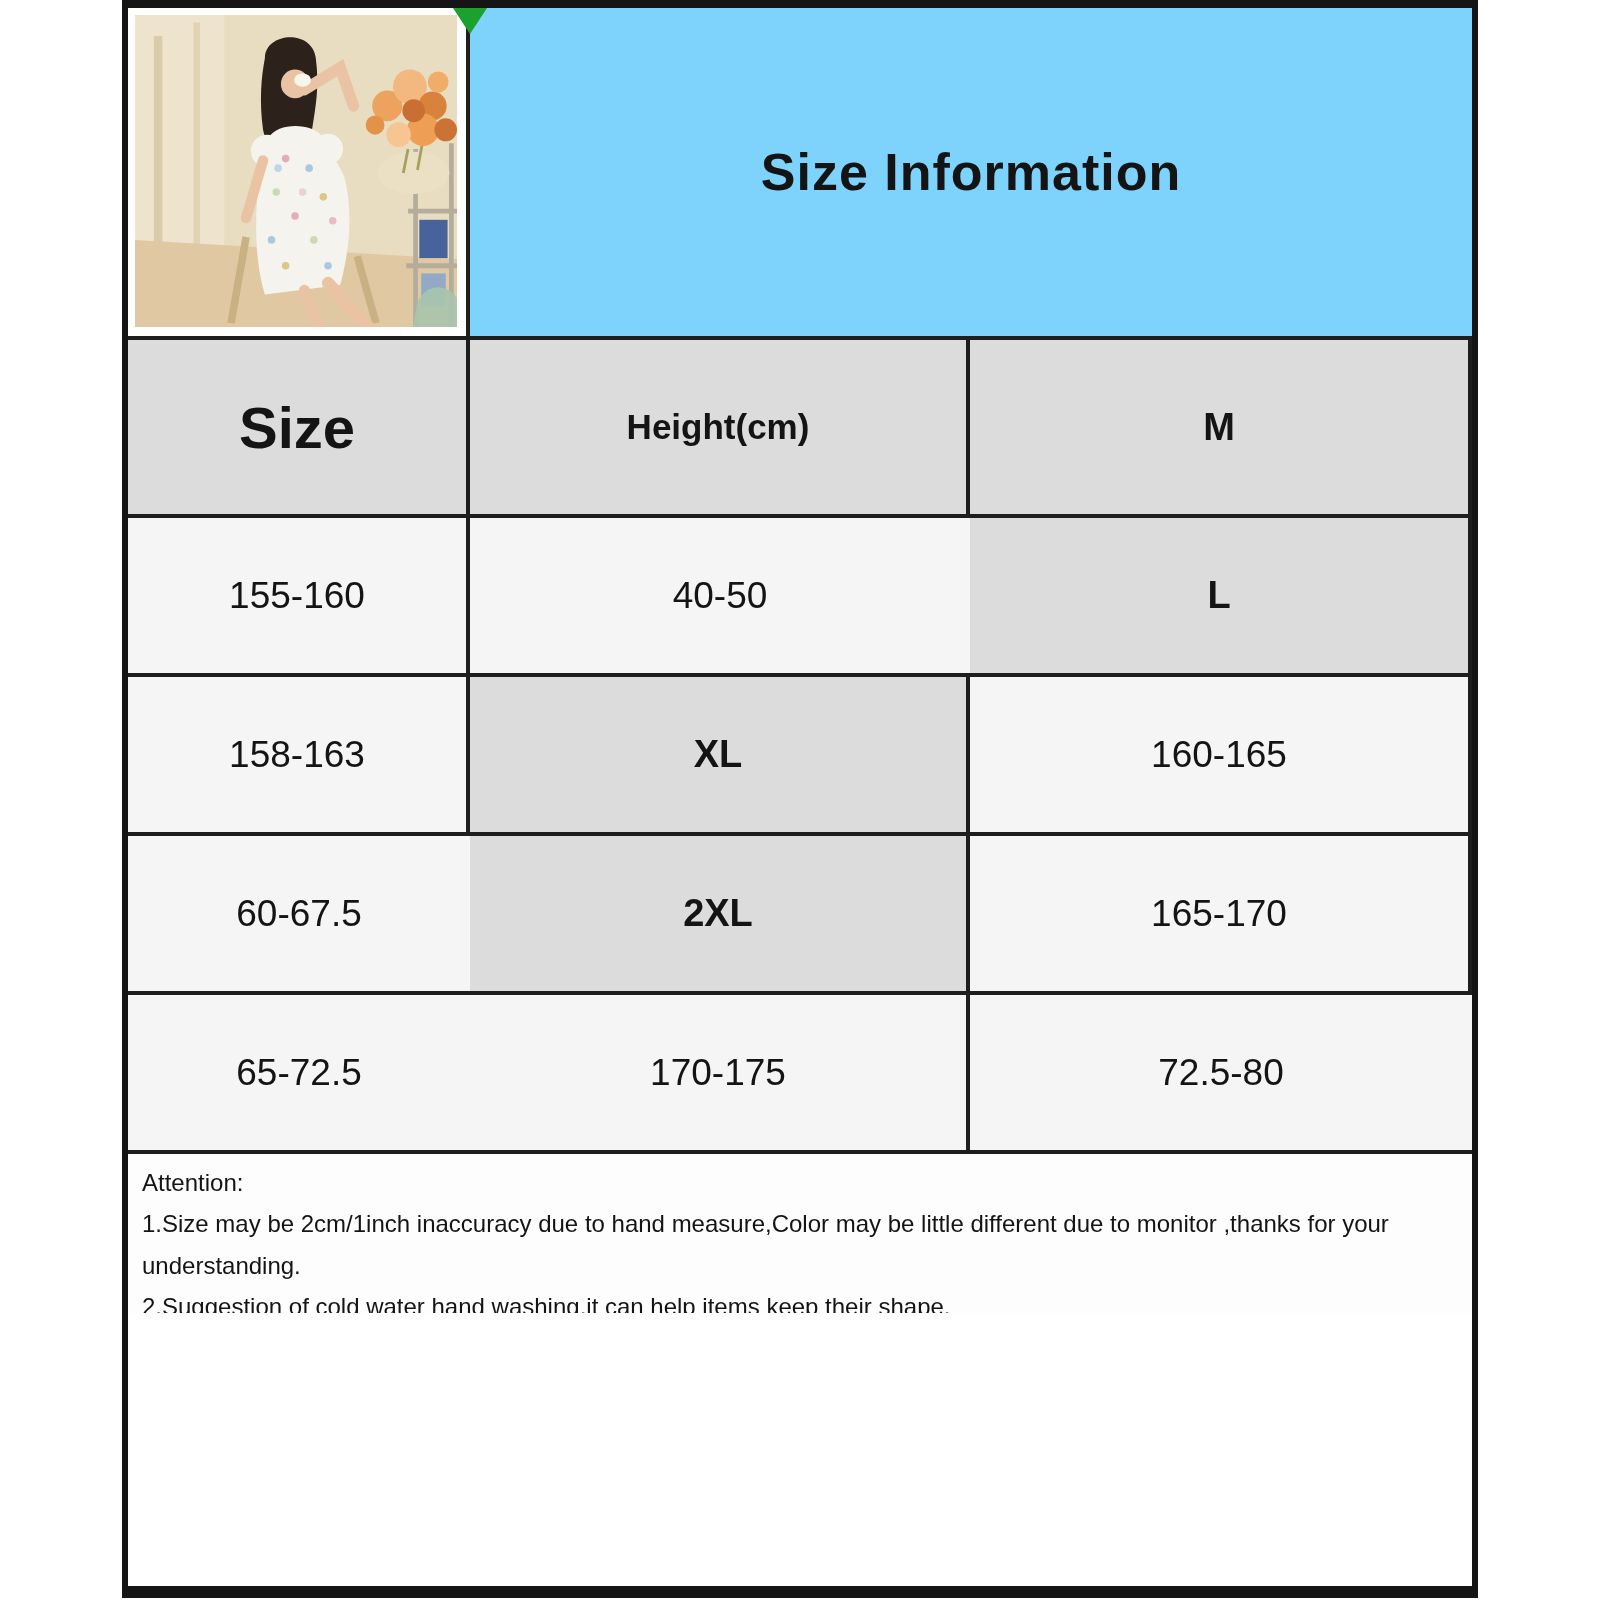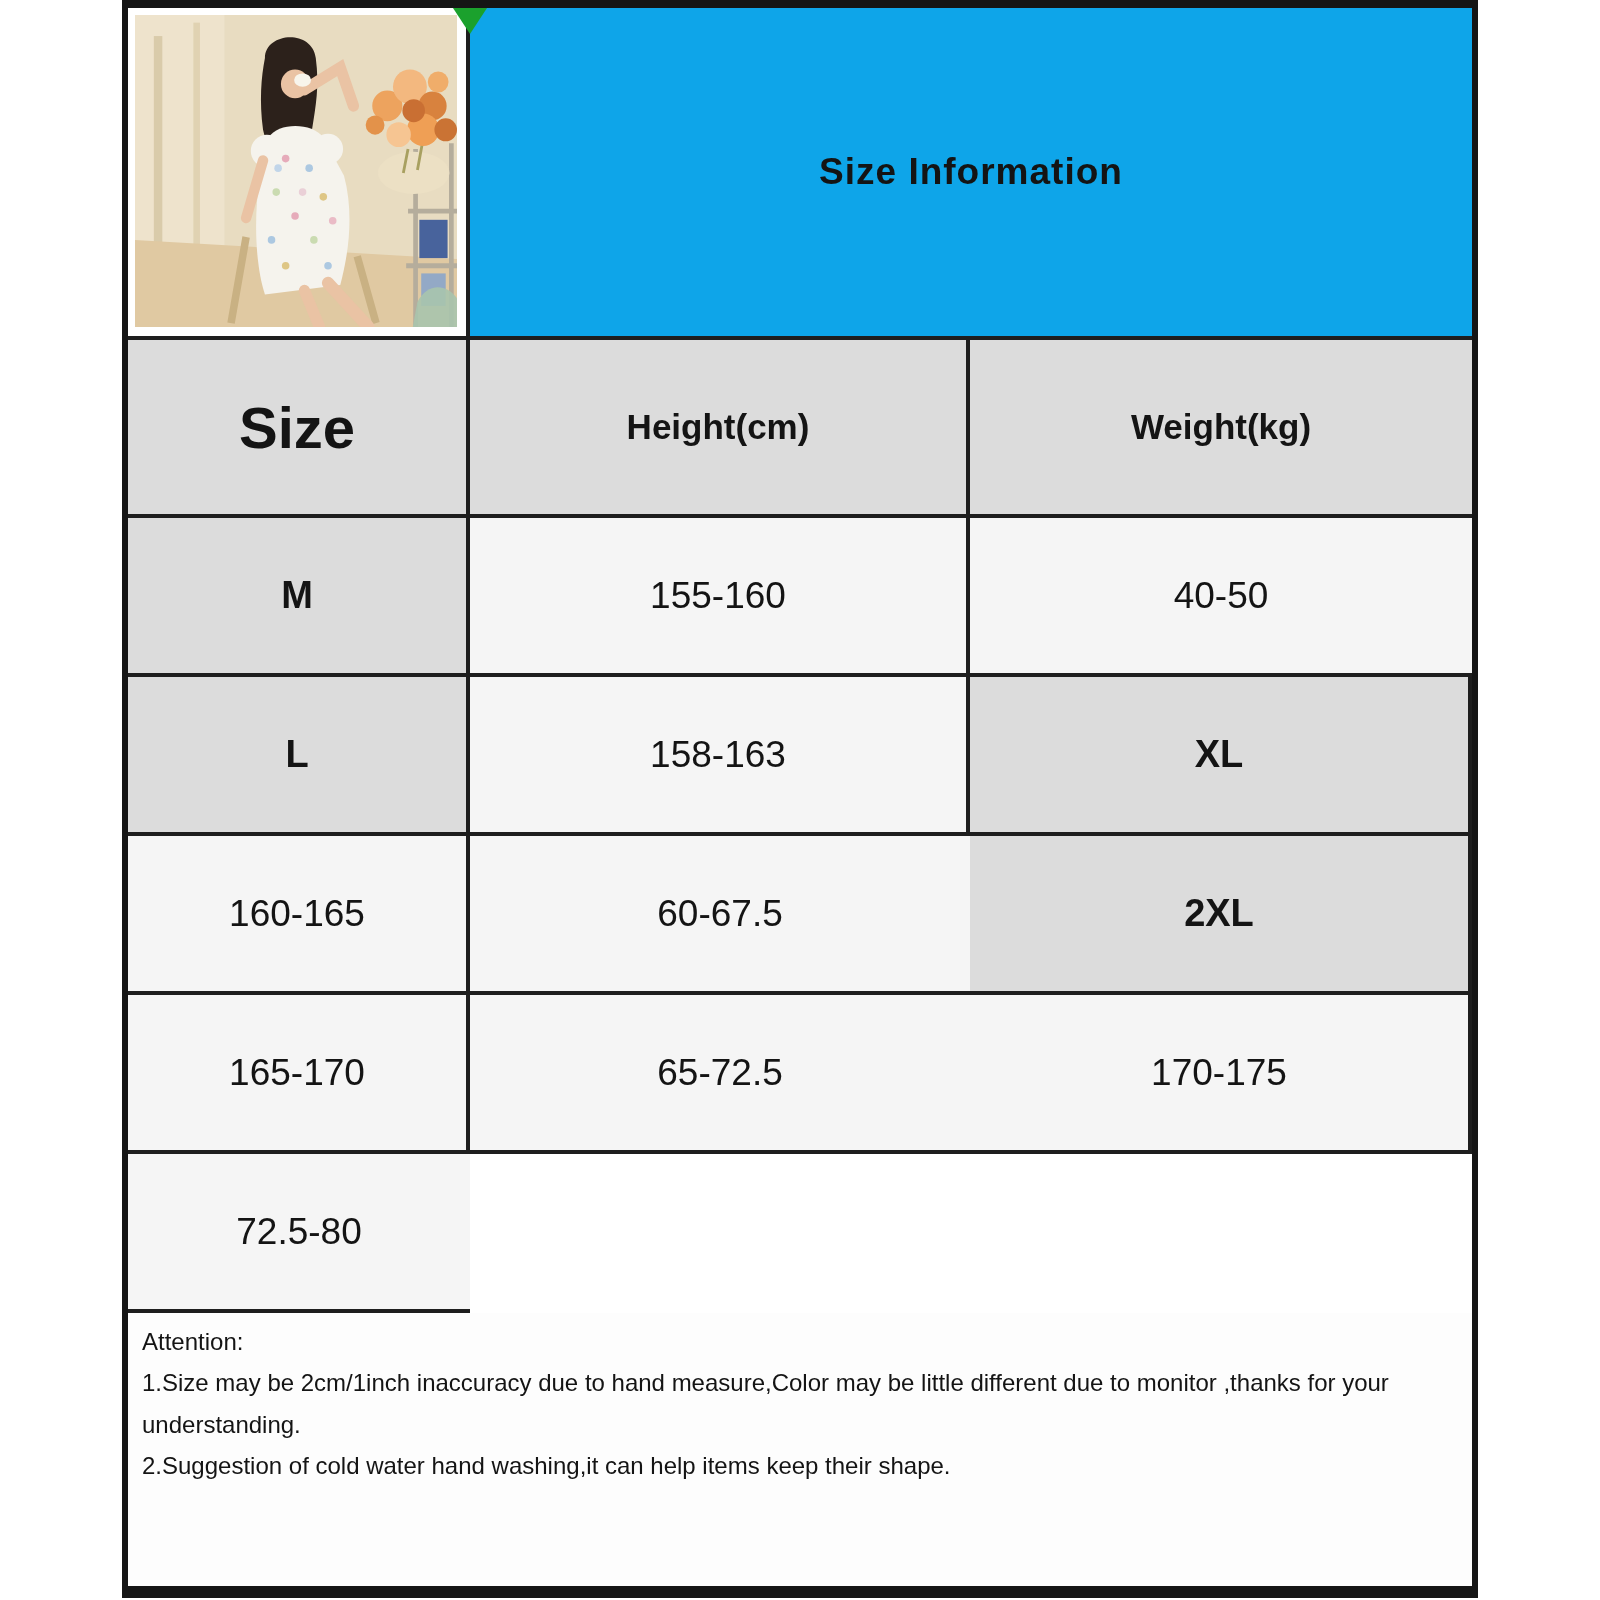"Size Information" .title-cell { background: #0ea5e9 -> #7dd3fc; font-size: 37px -> 52px }
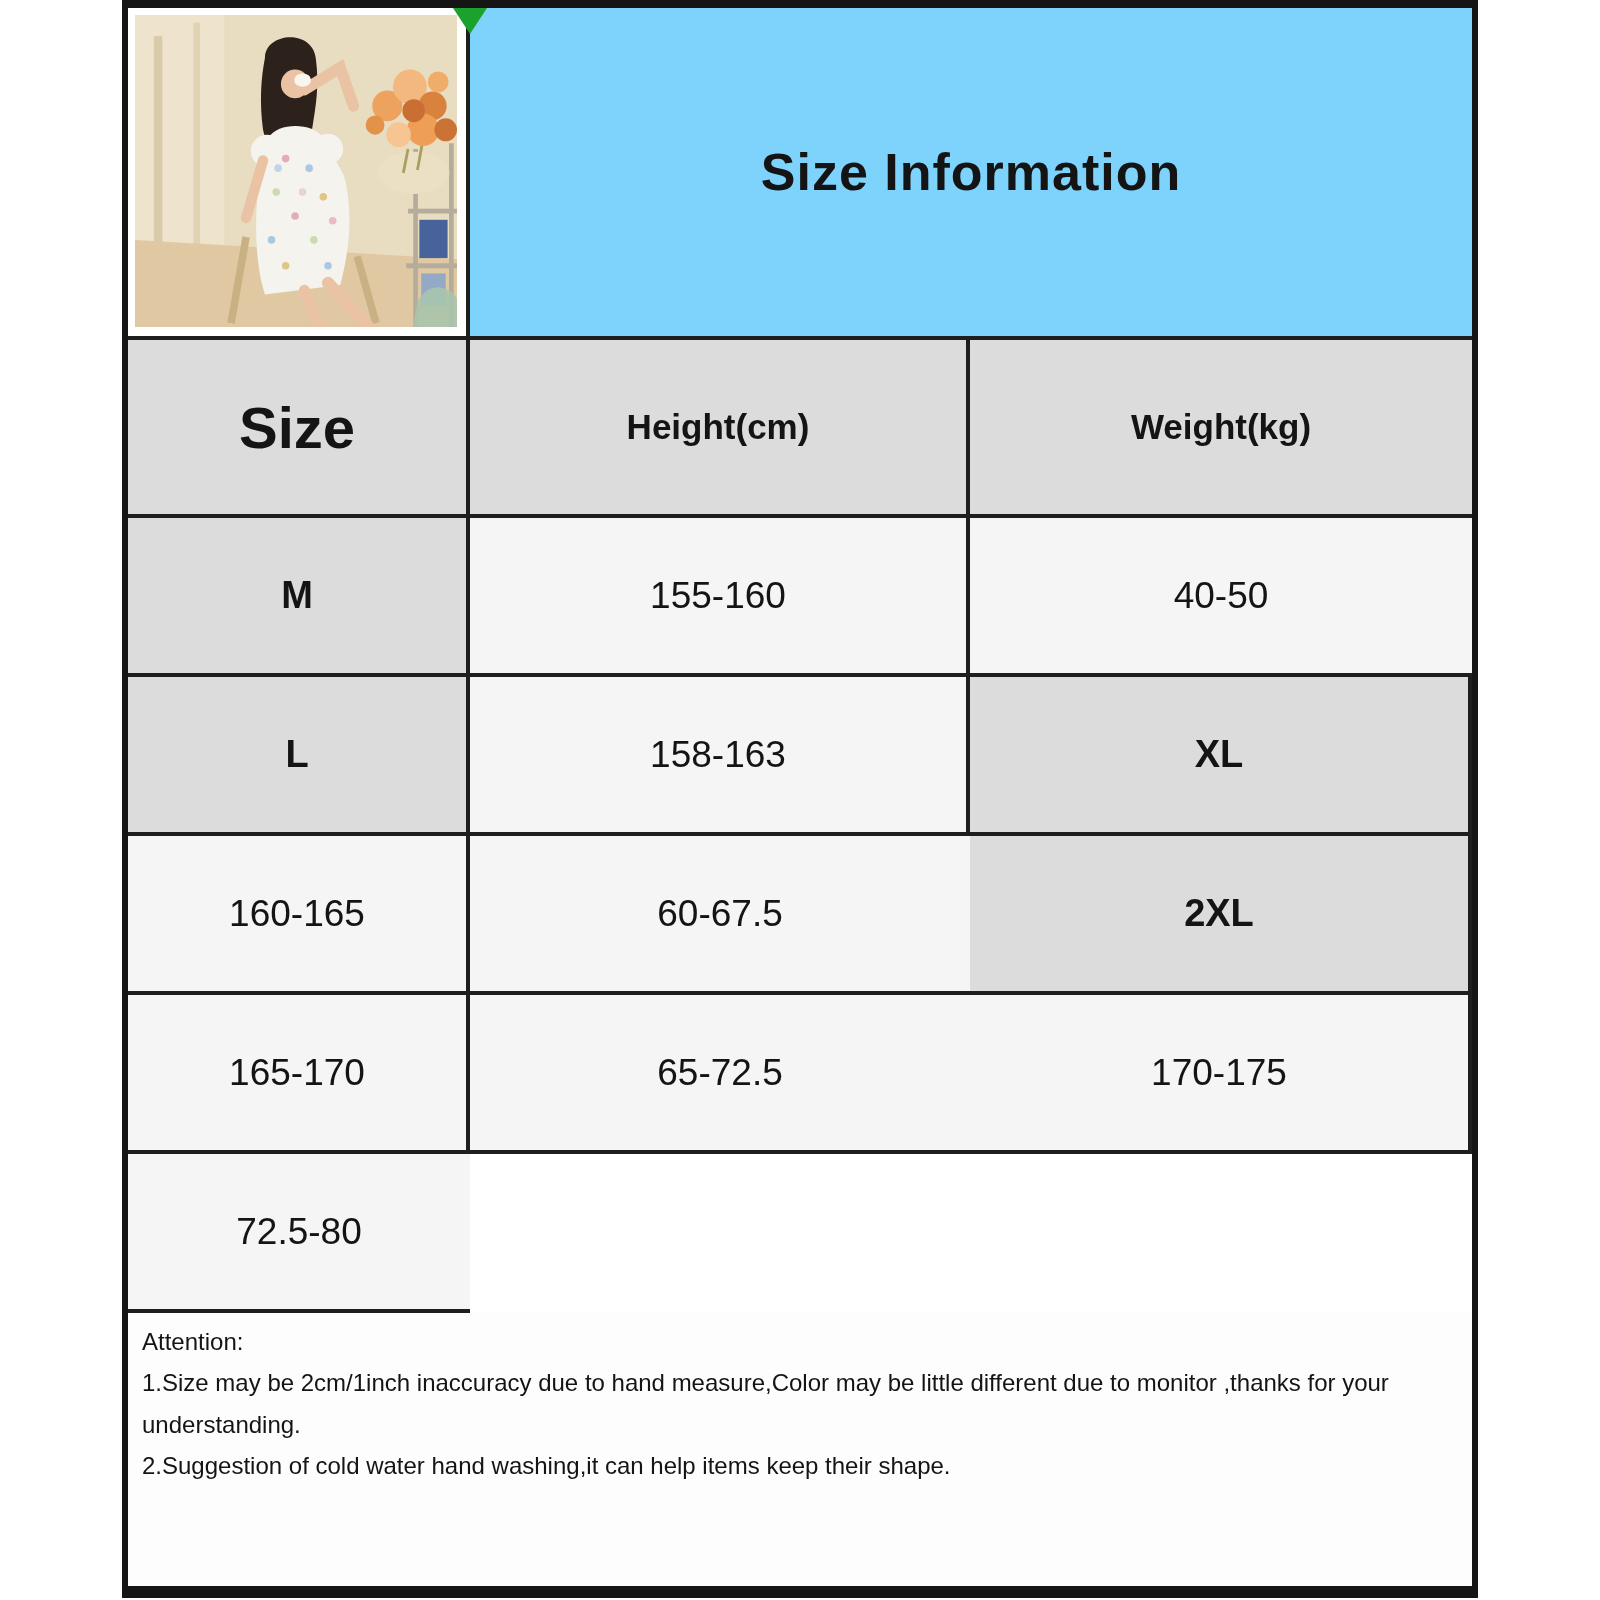"Weight(kg)" div.cell { html: <div>Weight(kg)</div> -> none }
